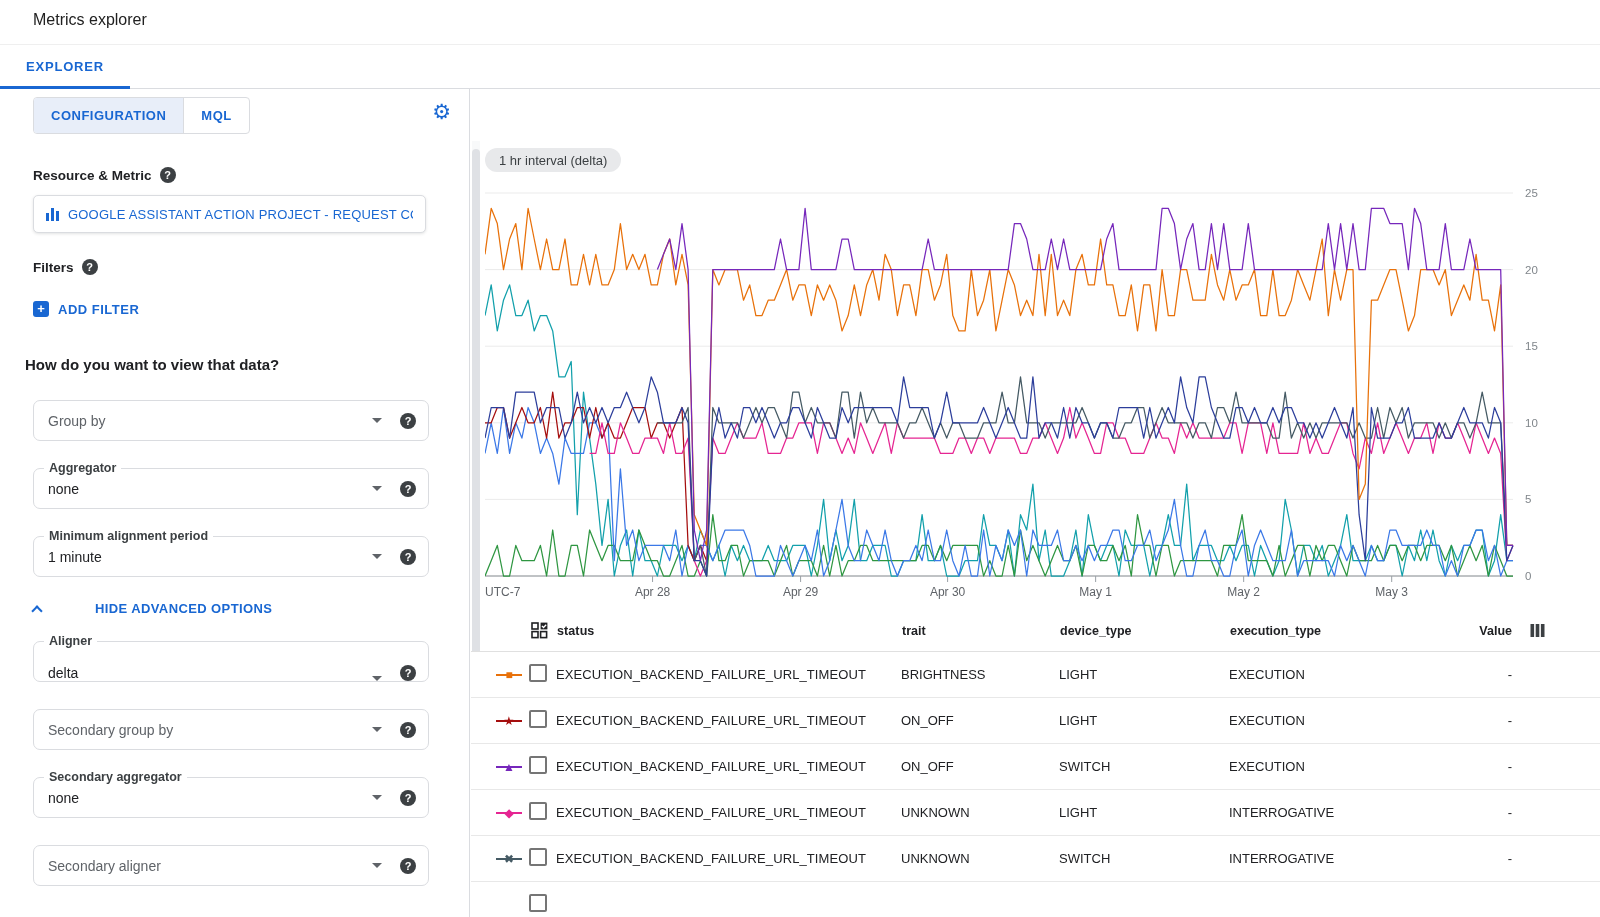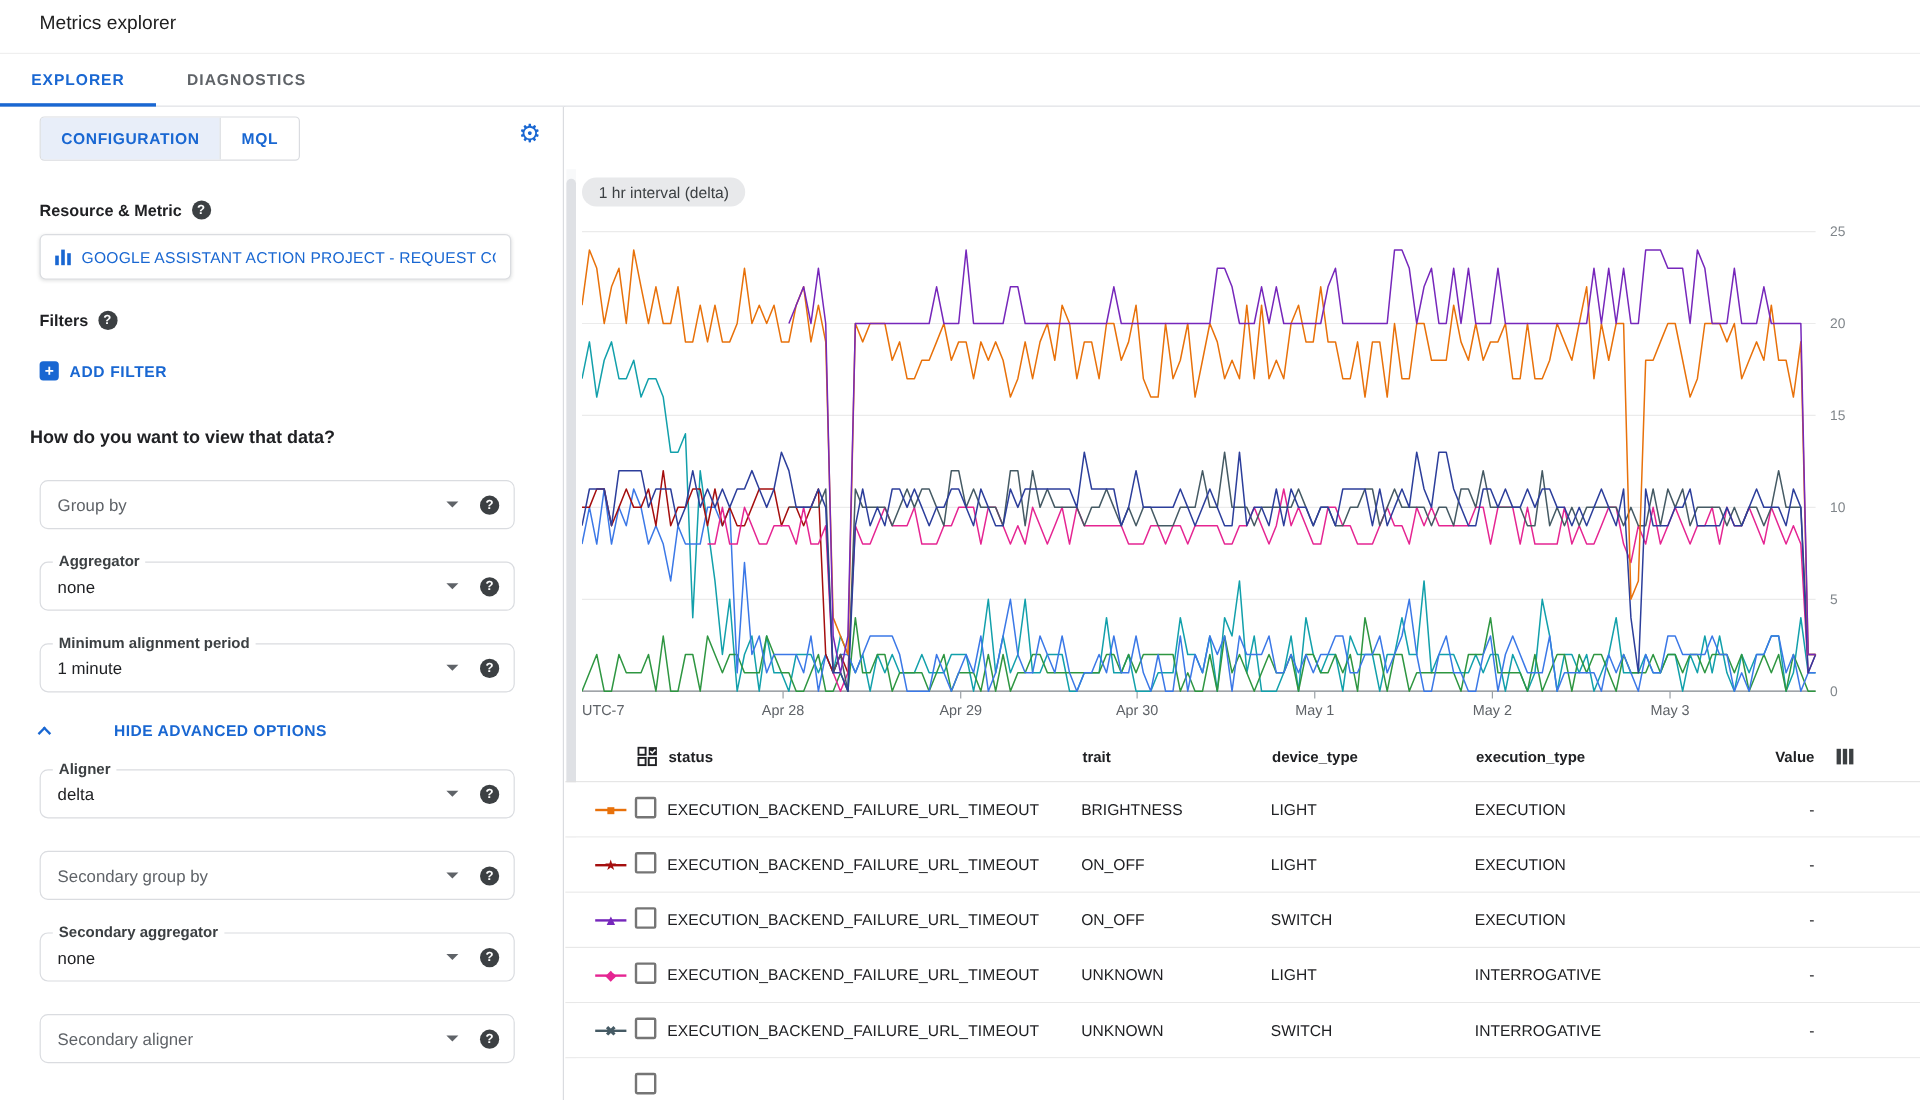"DIAGNOSTICS" div.tab { html: <div> <span>DIAGNOSTICS</span> </div> -> none }
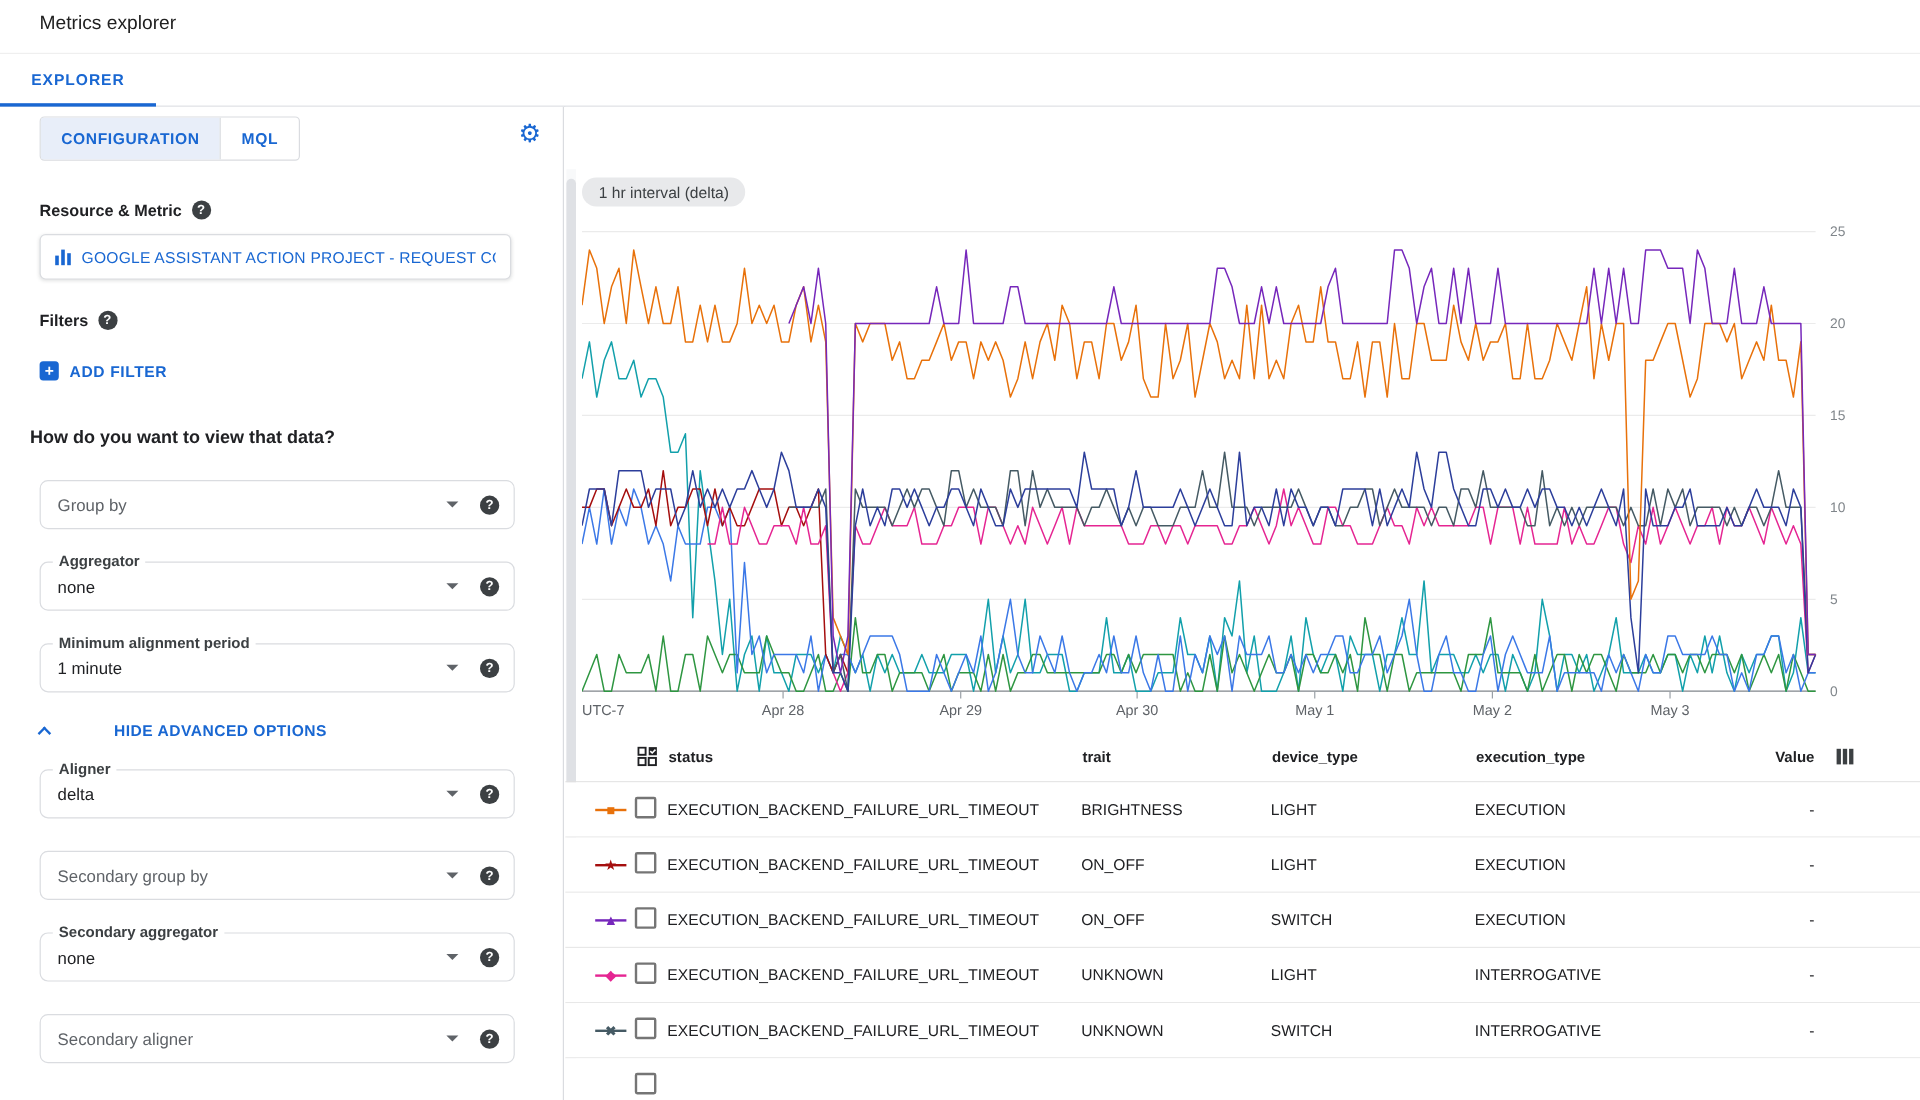"Aligner" div.field { align-items: none -> flex-end }
